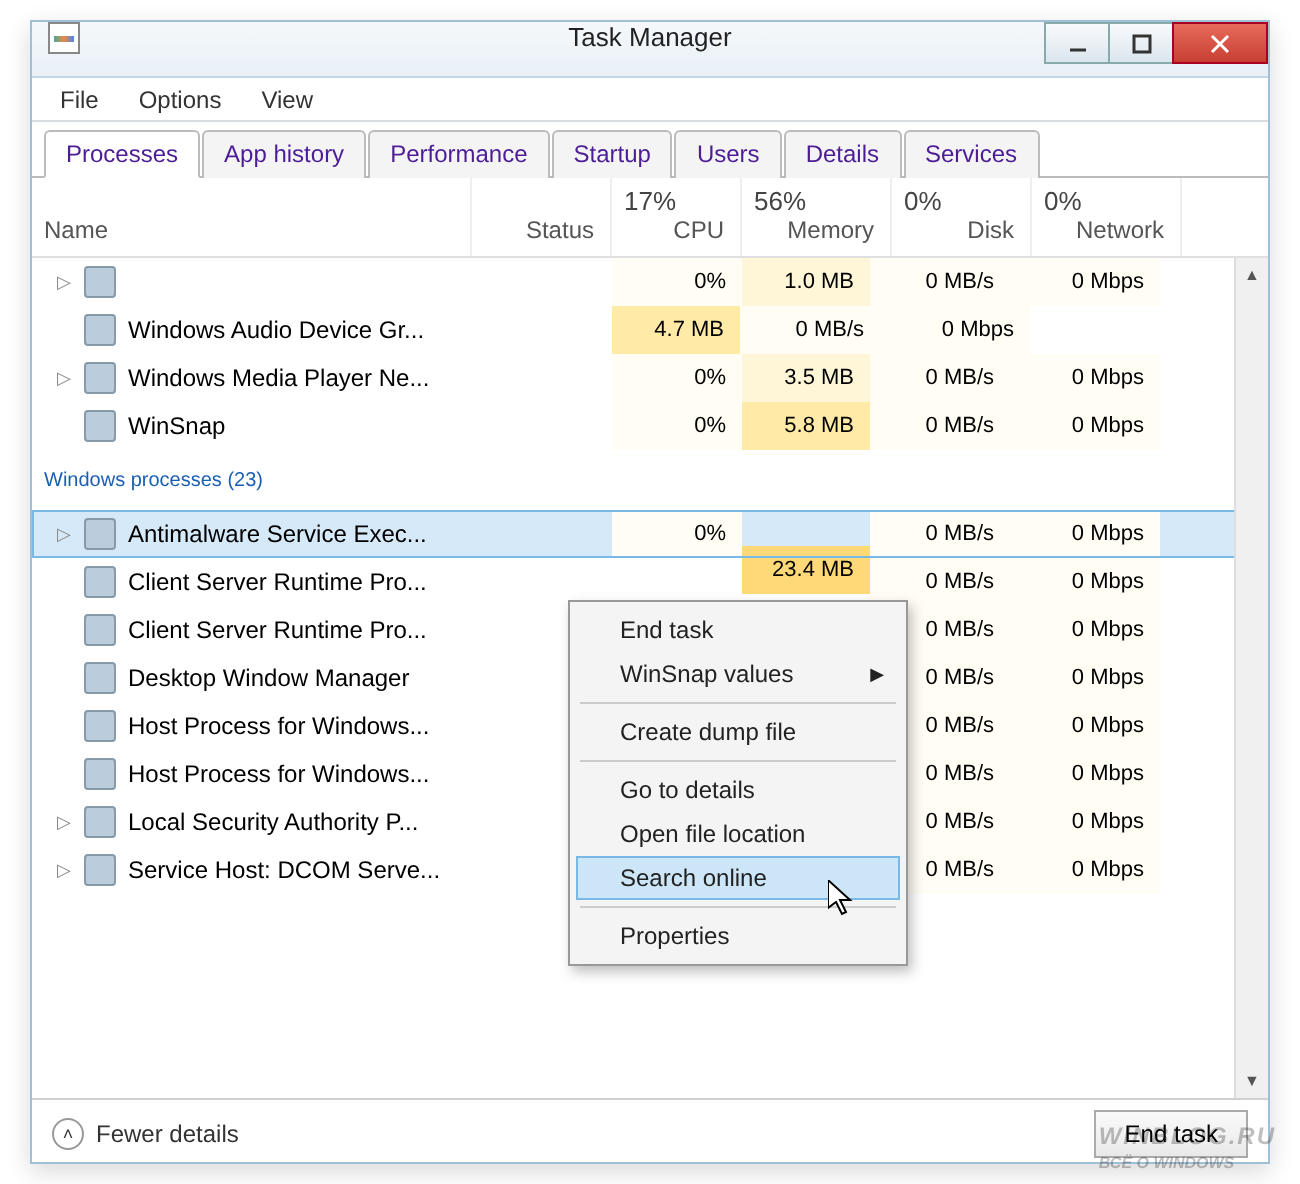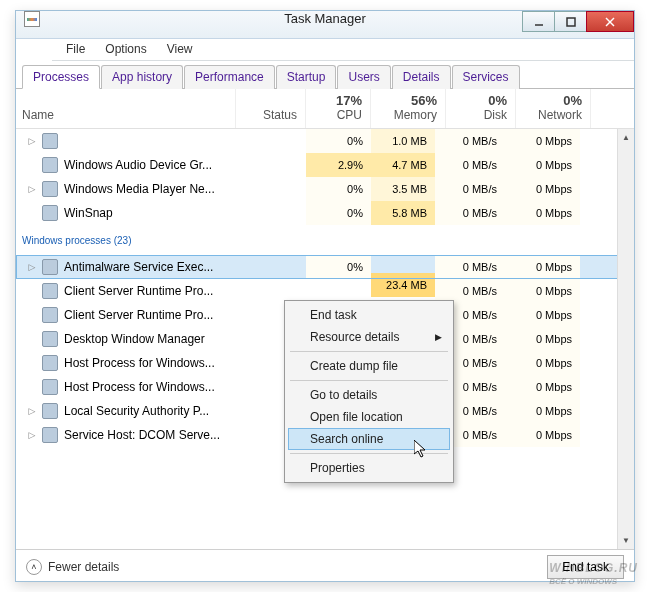"File" .menubar { align-items: none -> center; margin-left: 36px -> none }
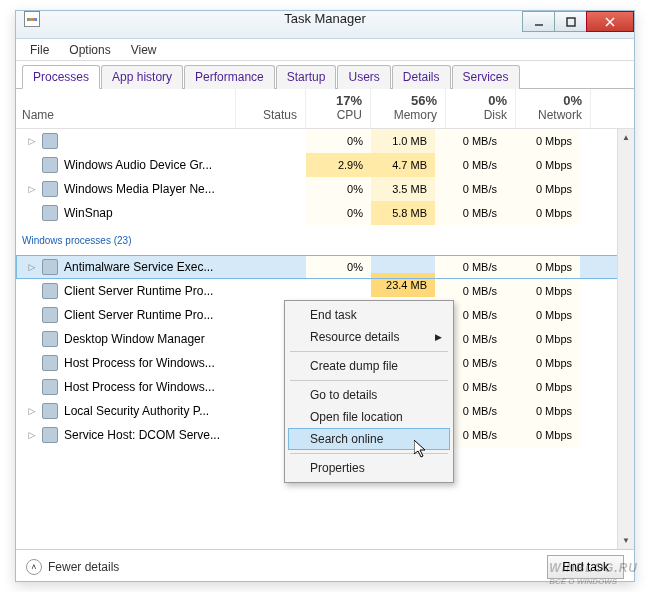"17%" .hcell .pct { font-weight: bold -> none; text-align: right -> left }
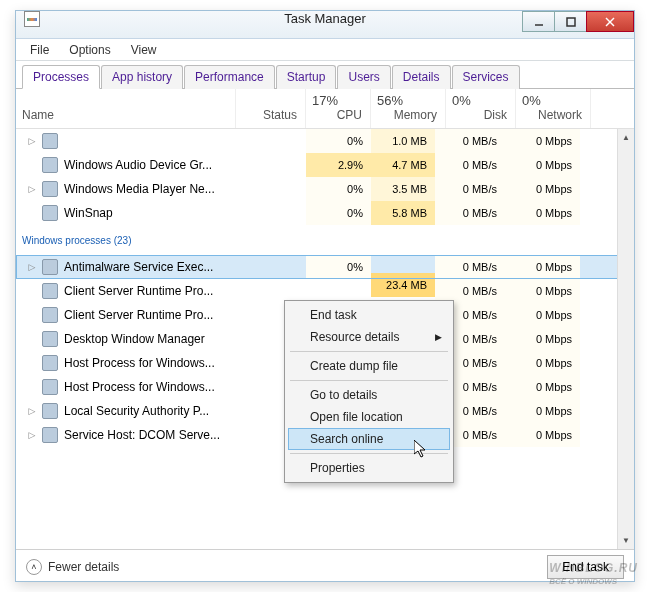"2.9%" div.cell { html: <div>2.9%</div> -> none }
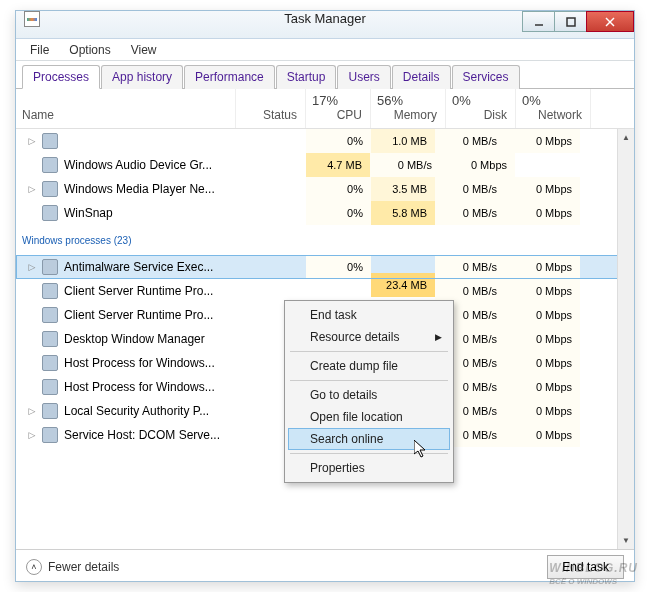"Resource details" span { text: Resource details -> WinSnap values }
